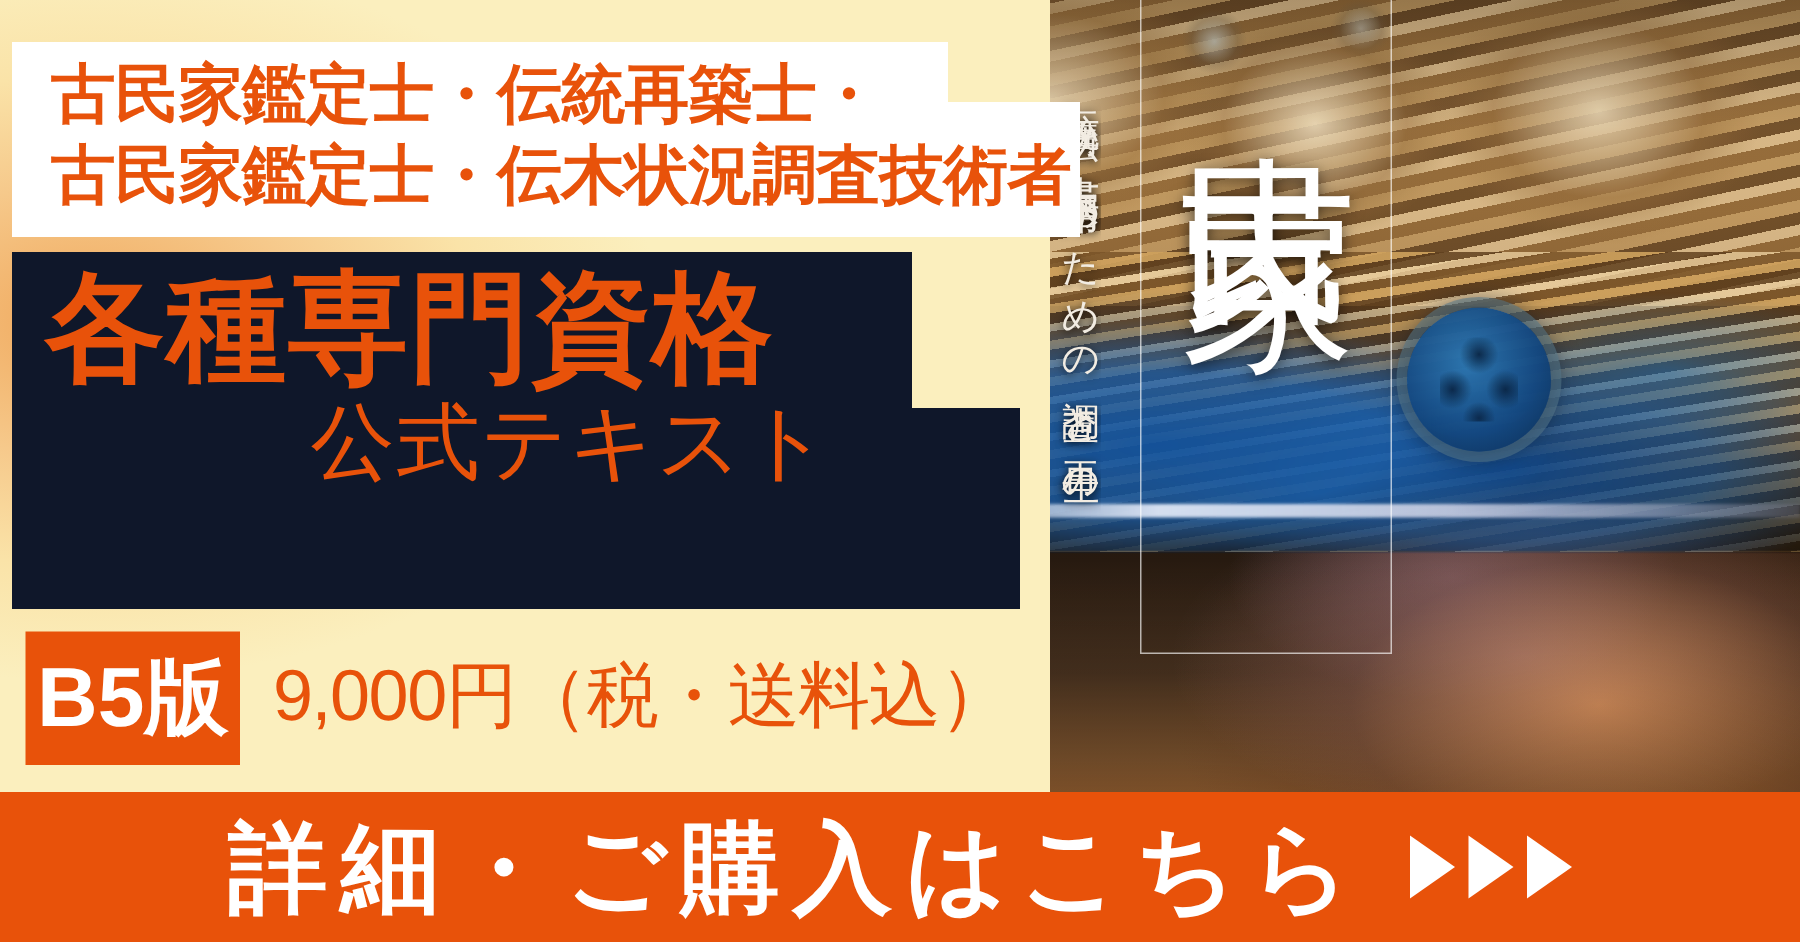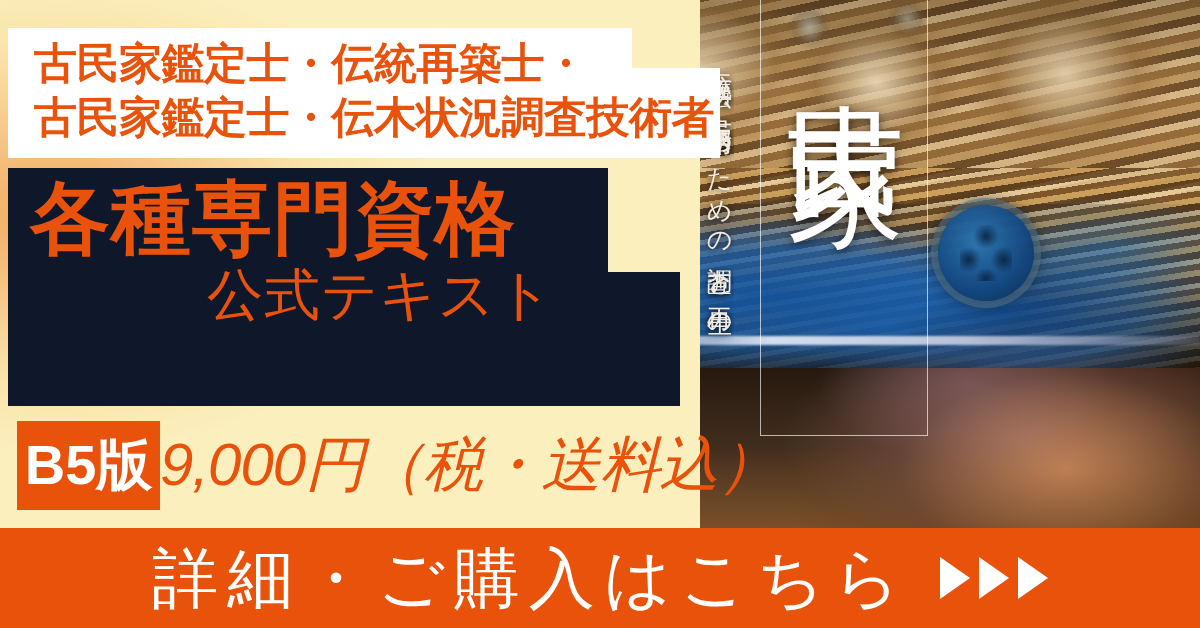"9,000円（税・送料込）" .price-text { font-size: 60px -> 48px; font-style: italic -> none; margin-left: none -> 22px }
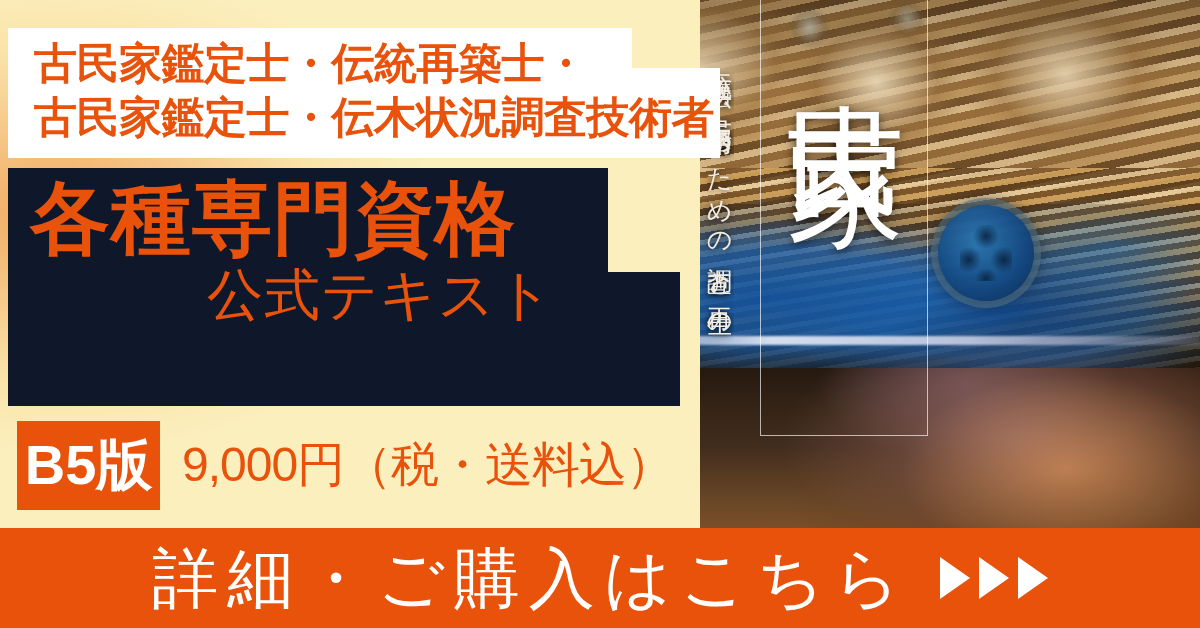"詳細・ご購入はこちら" .cta-label { font-weight: 400 -> 700 }
